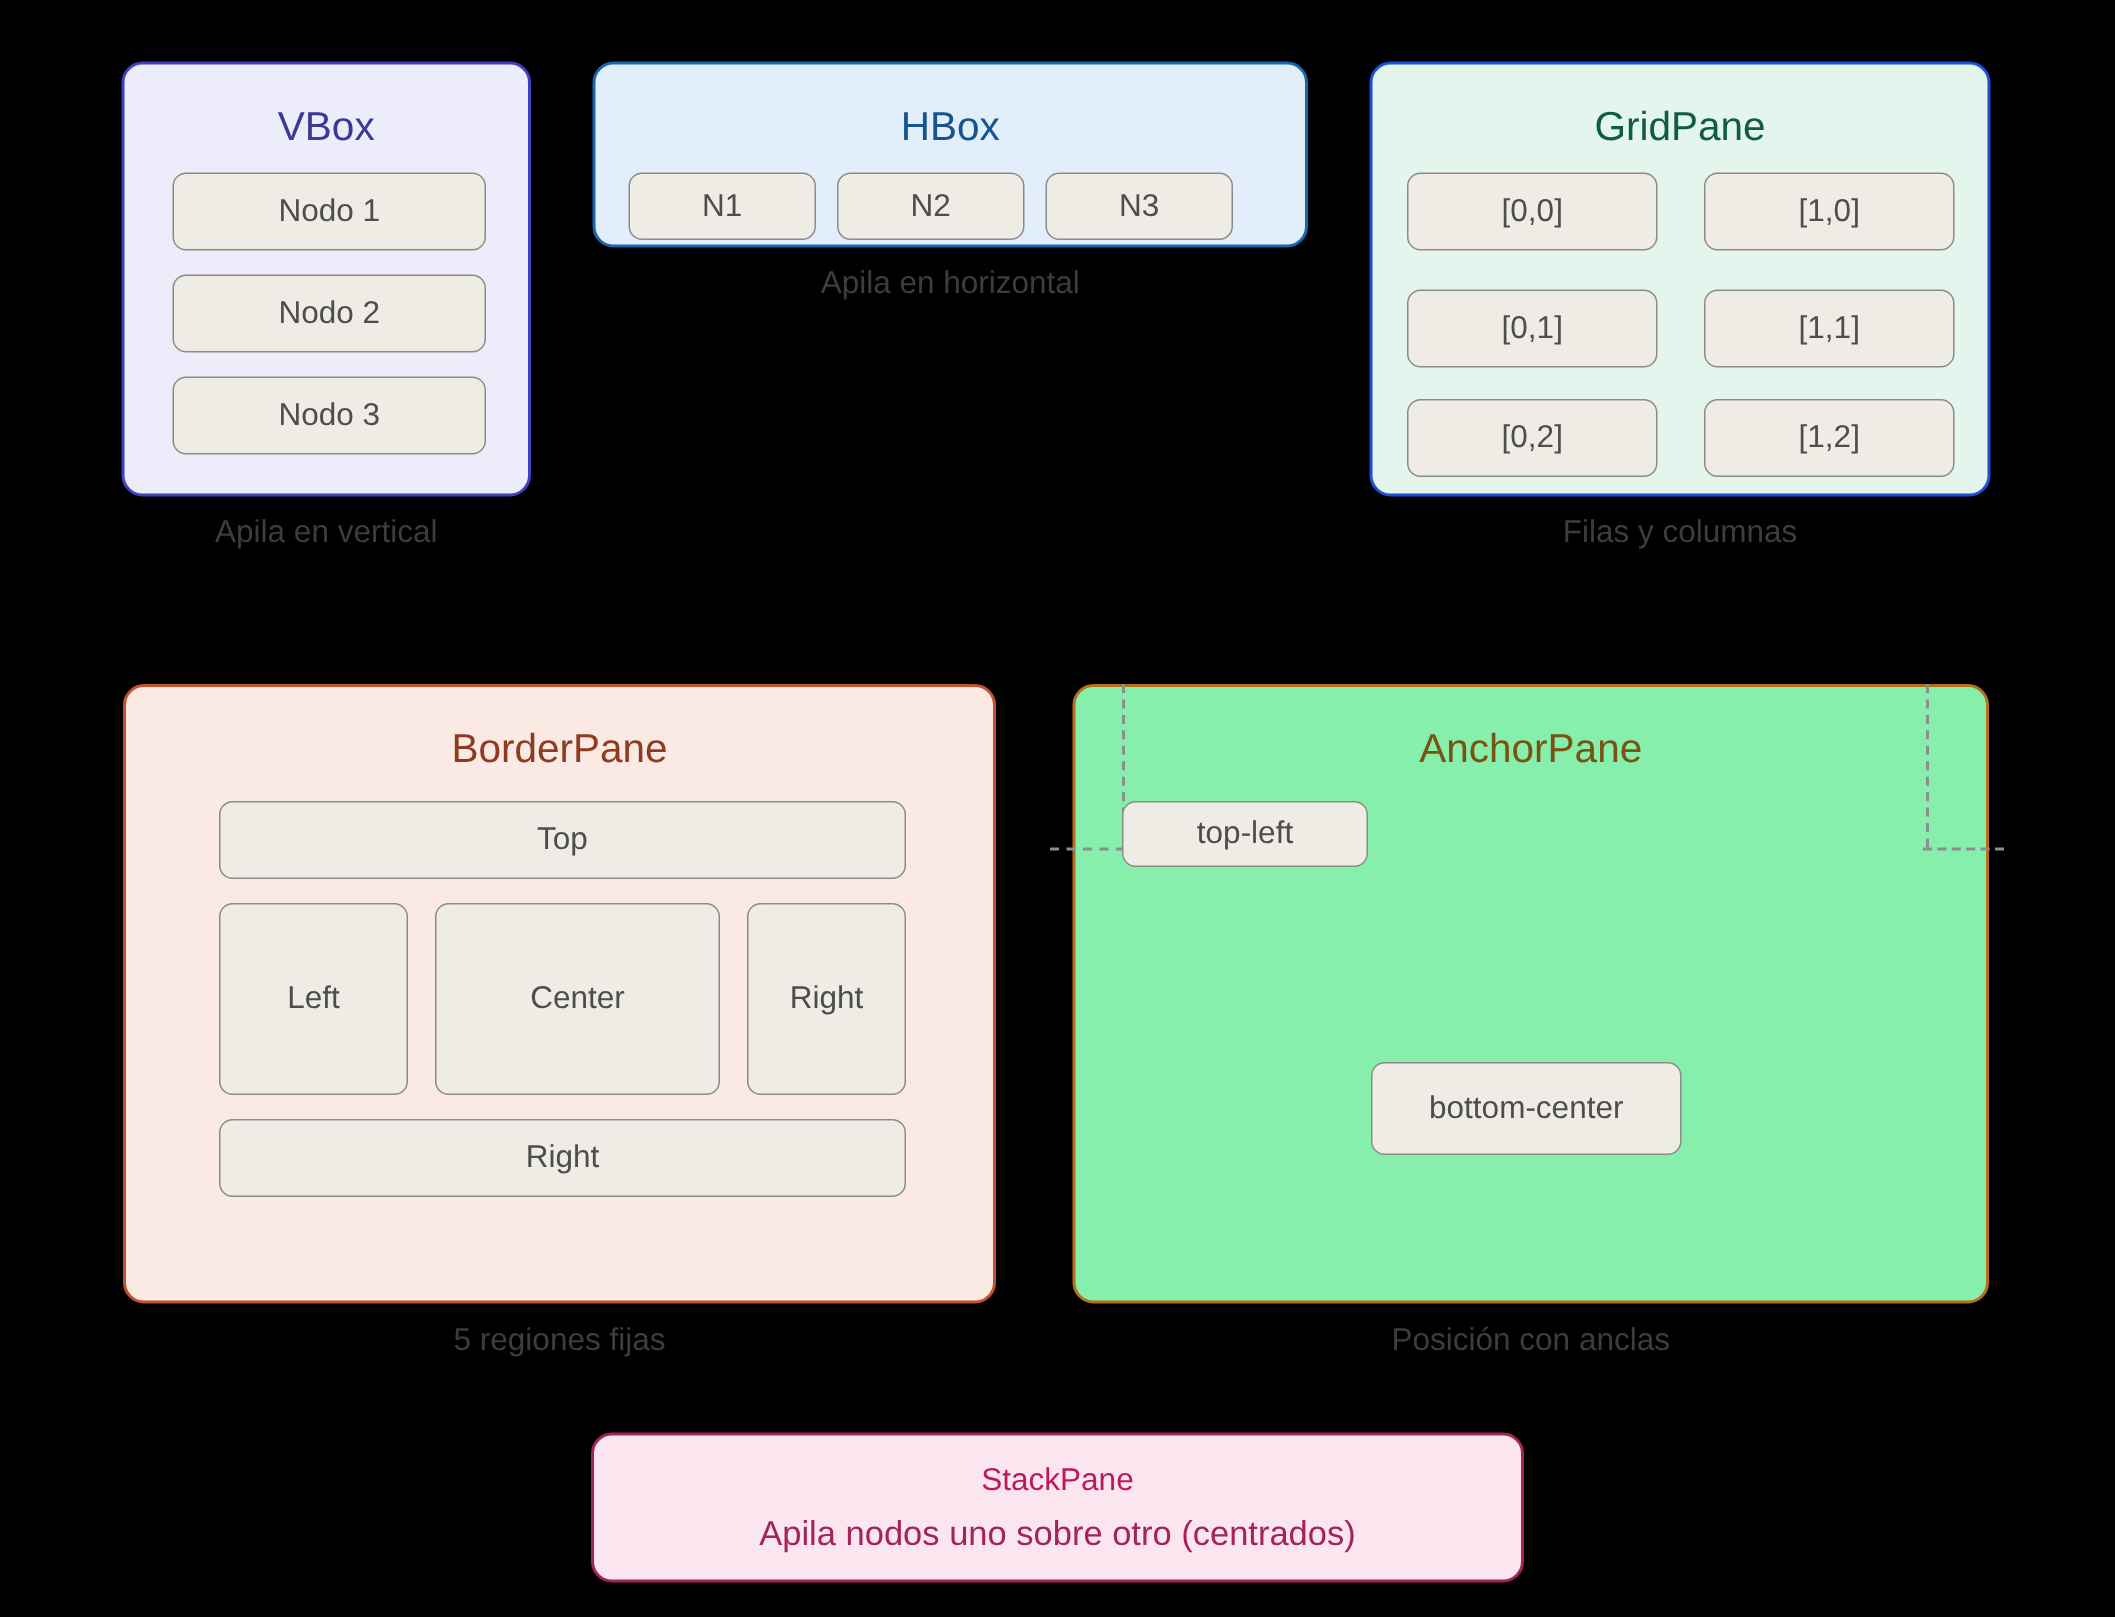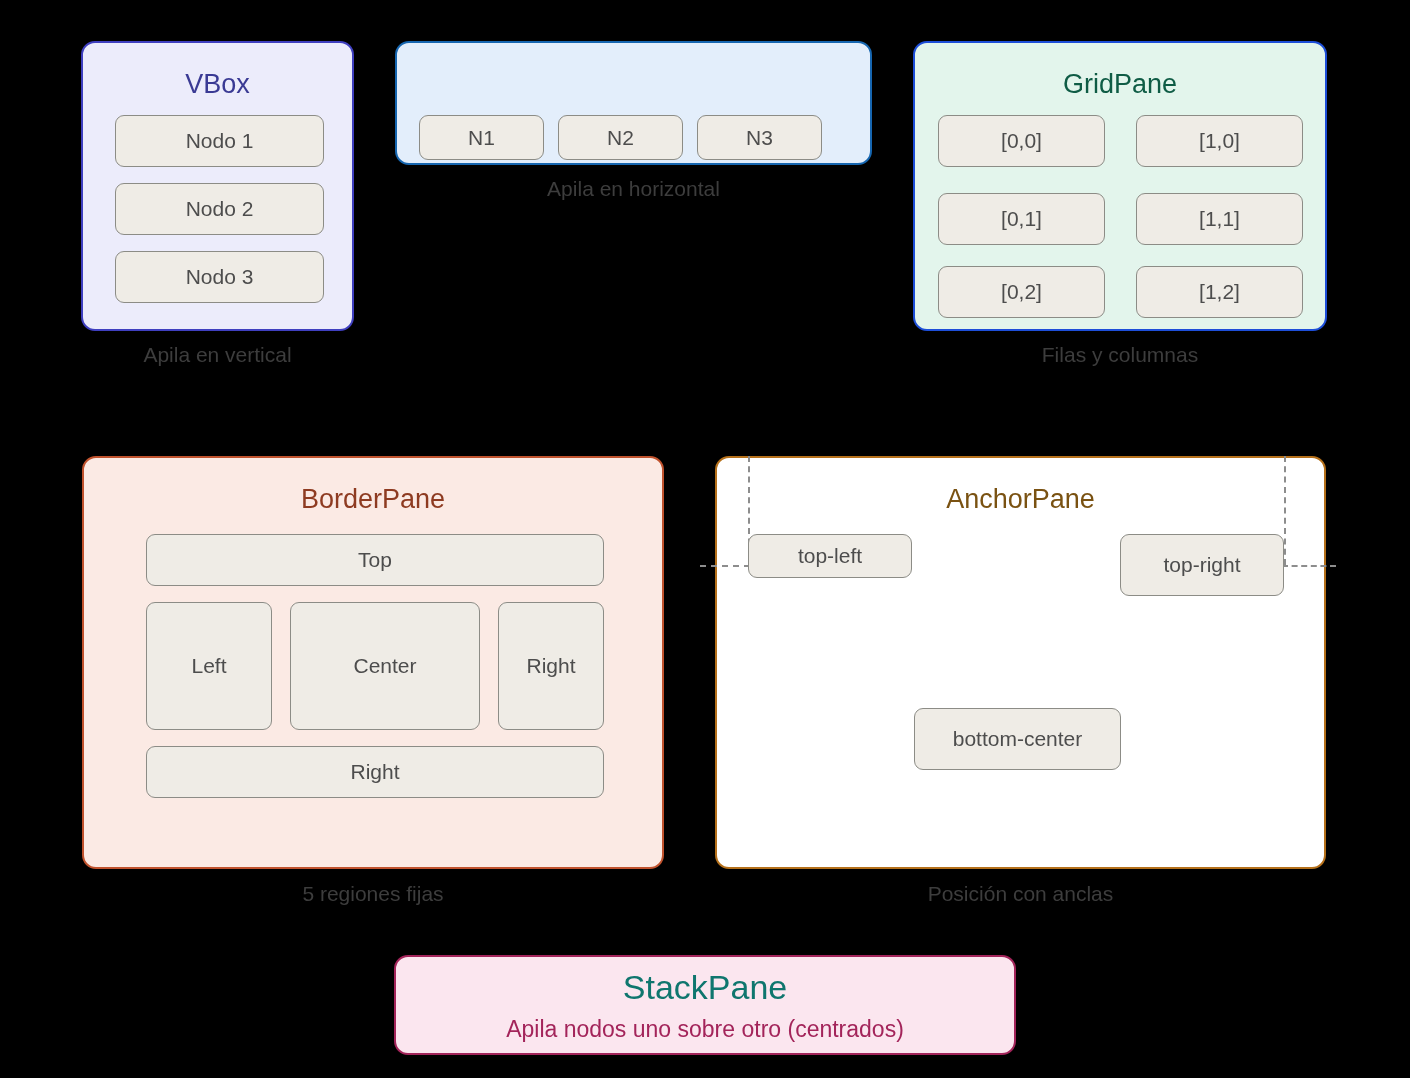"HBox" div.panel-title { html: none -> <div>HBox</div> }
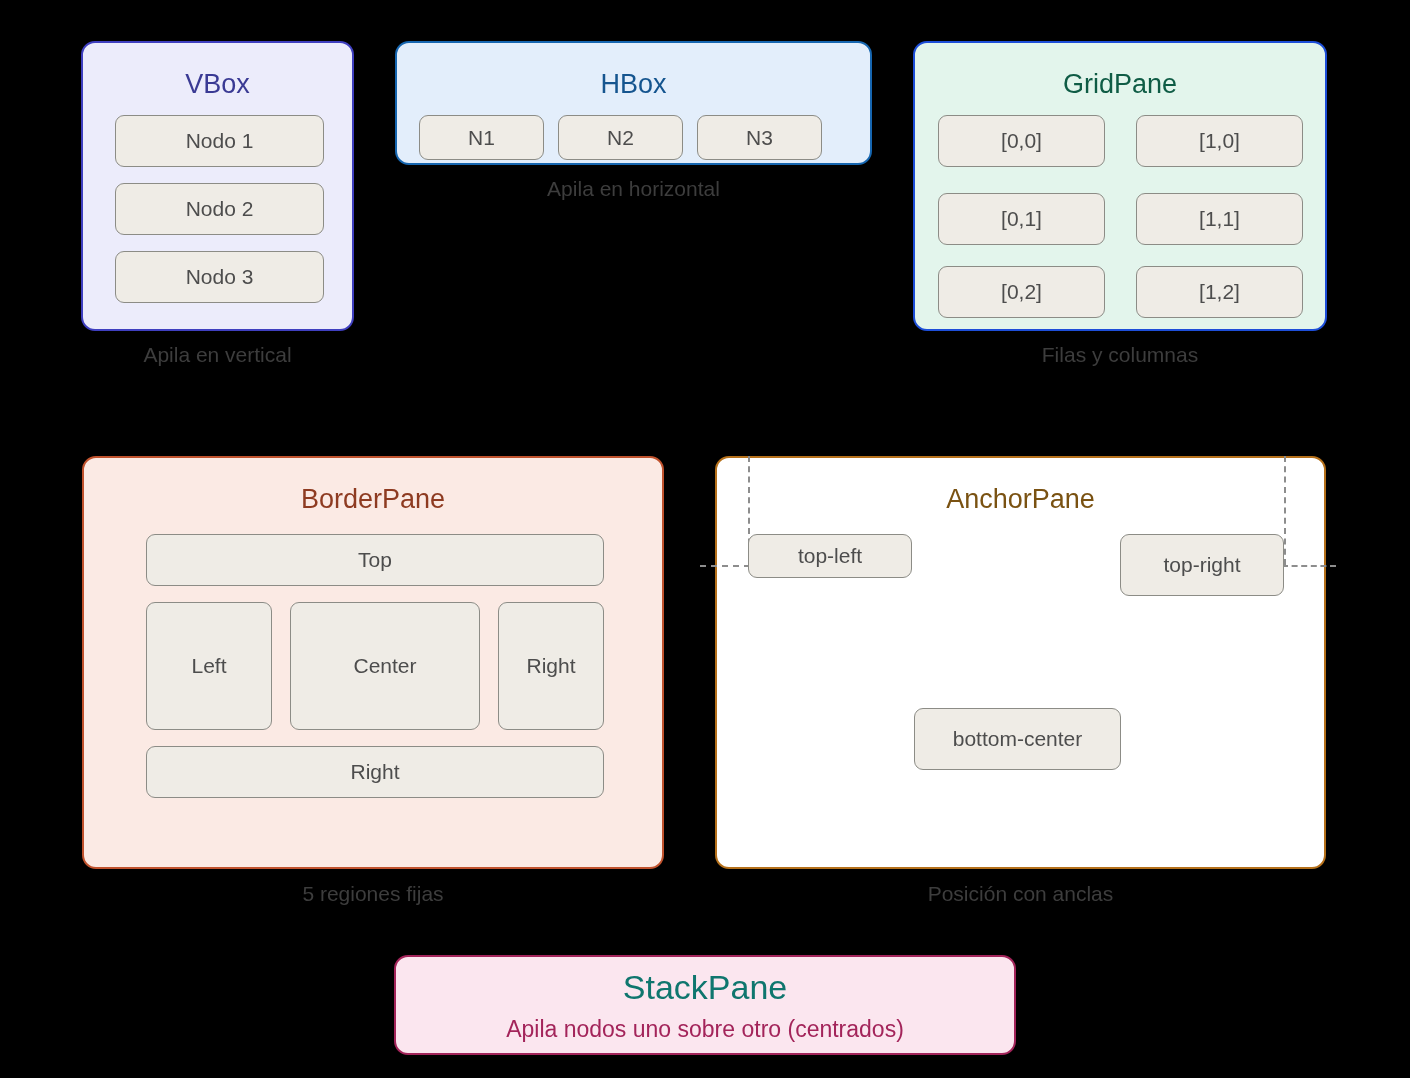"AnchorPane" #anchor-panel { background: #ffffff -> #86efac }
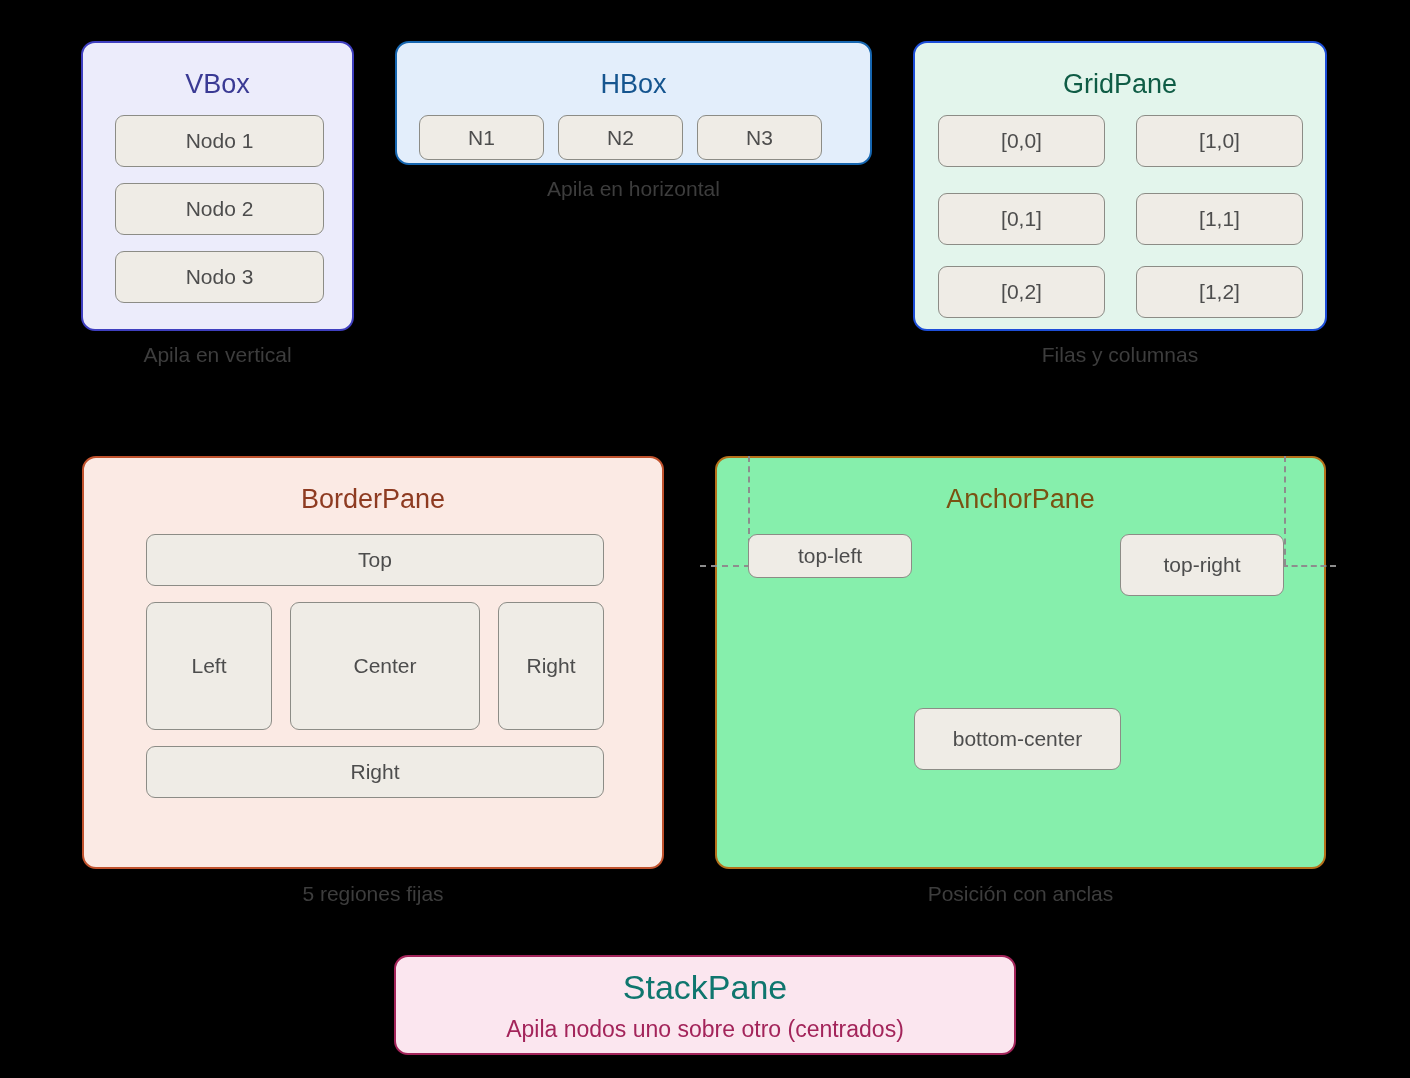"top-right" div.chip { html: <div>top-right</div> -> none }
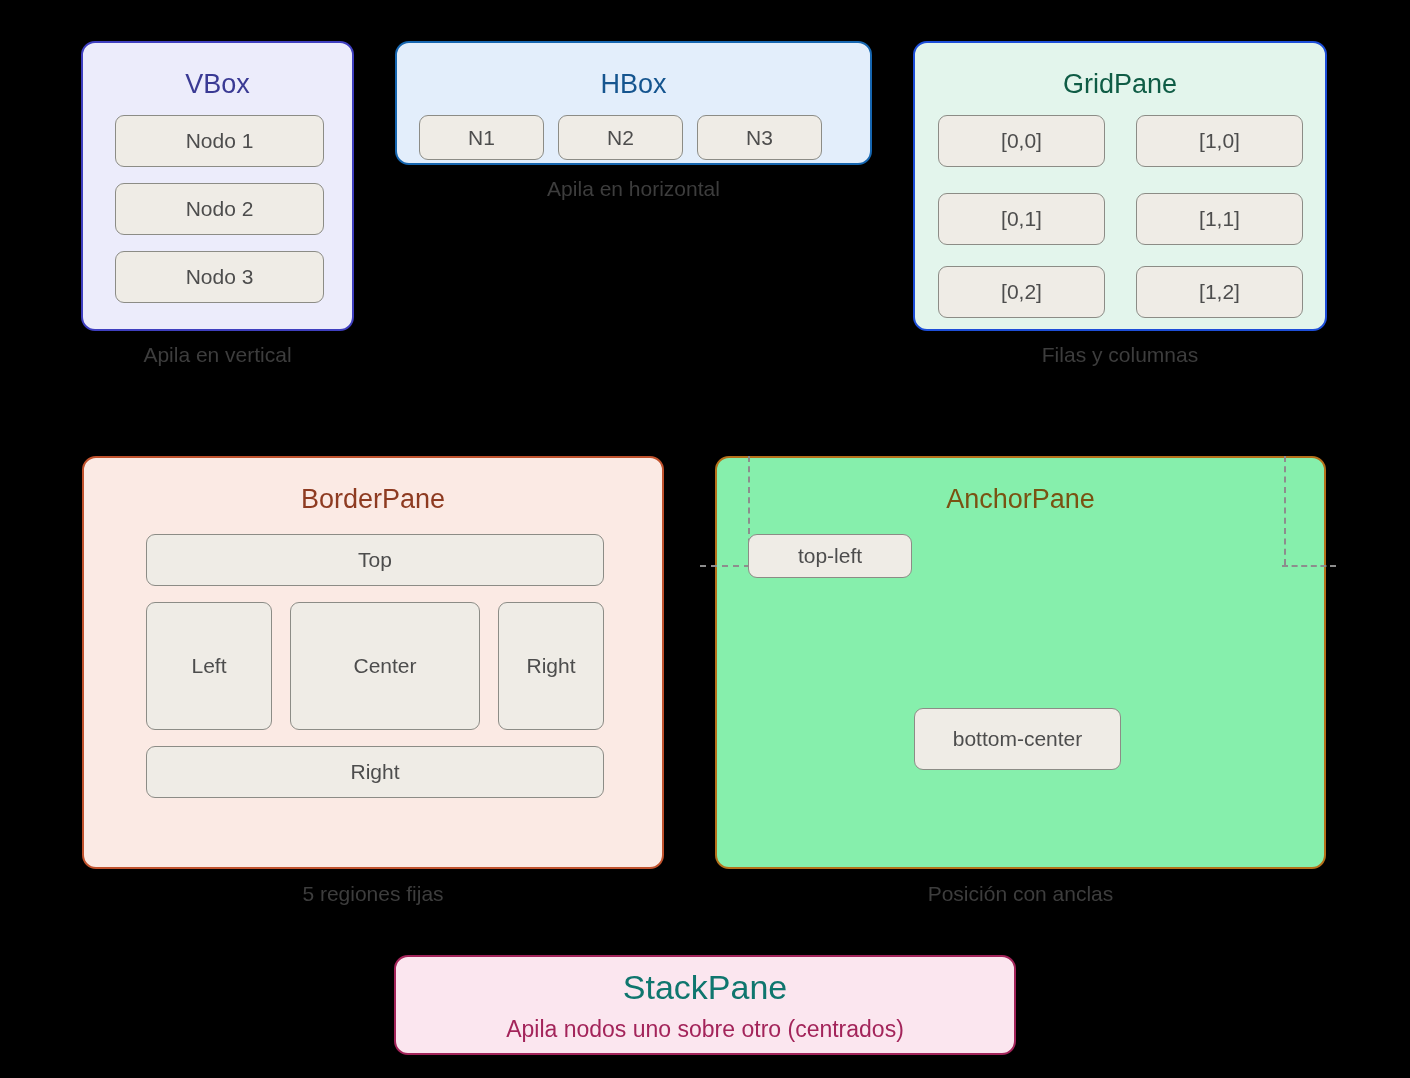"StackPane" #stack-title { color: #0f766e -> #be185d; font-size: 34px -> 21px }
